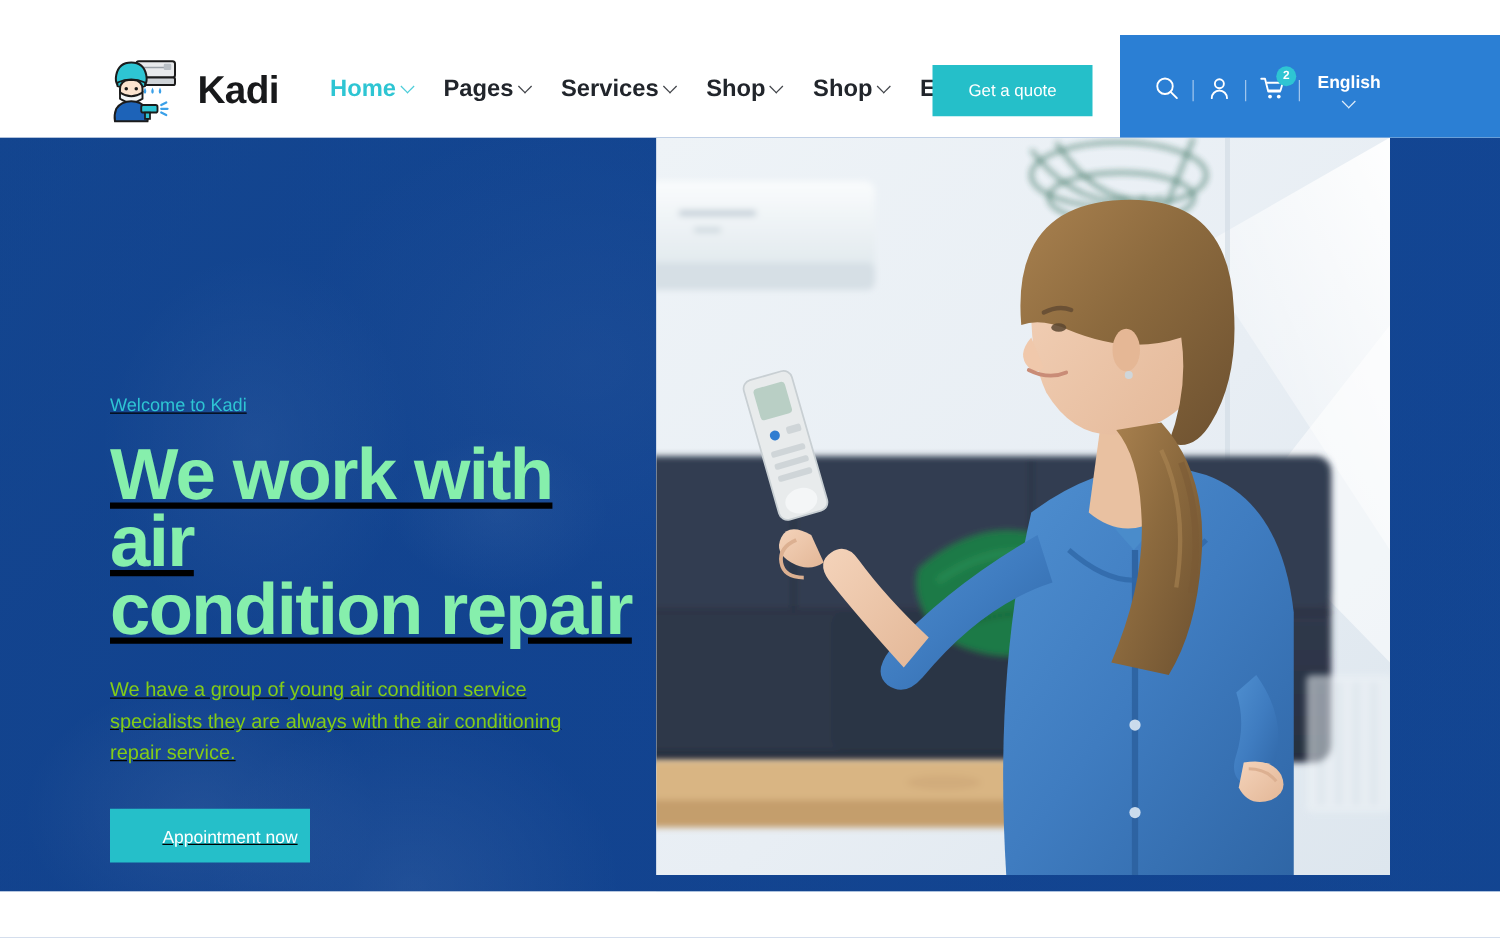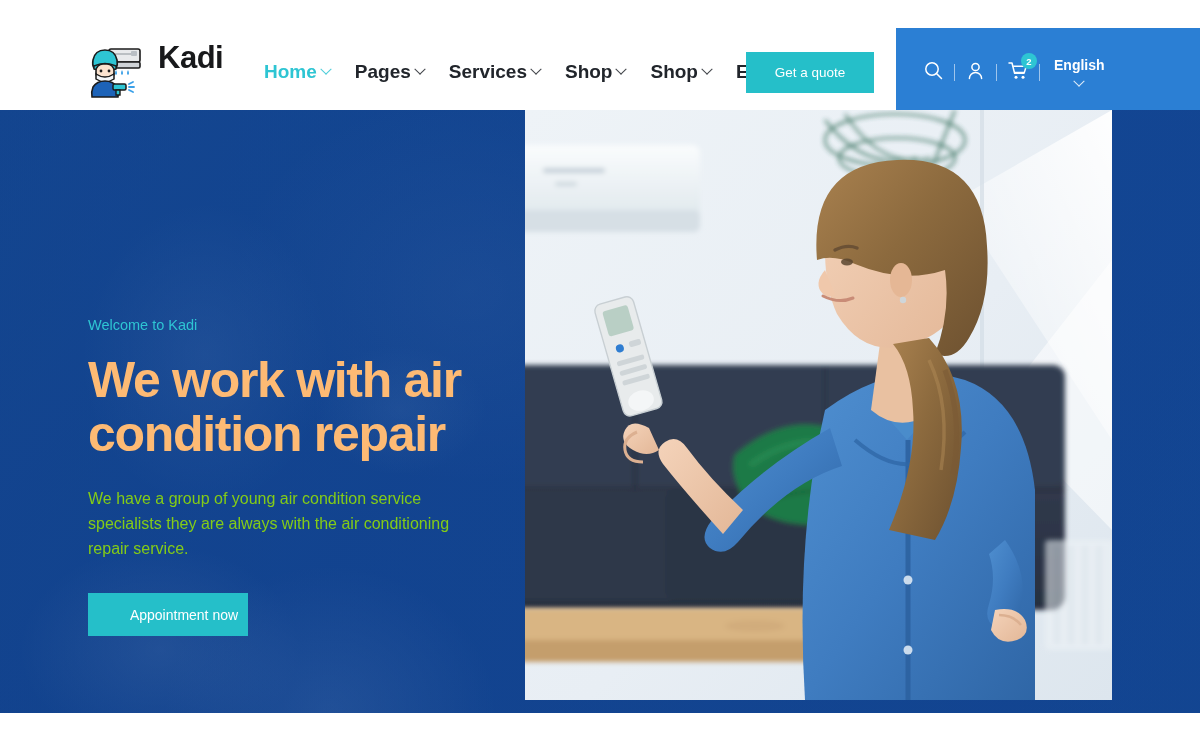"Kadi" .brand { align-items: none -> center }
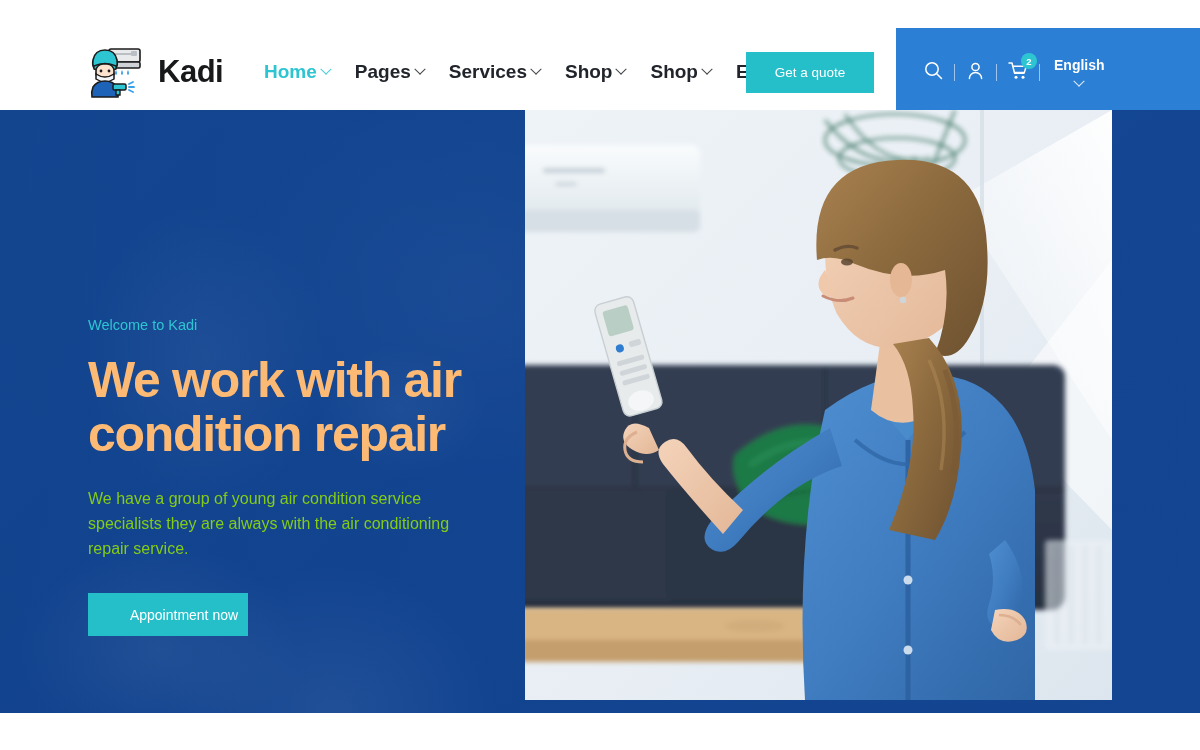"Welcome to Kadi" .hero-copy { text-decoration: none -> underline }
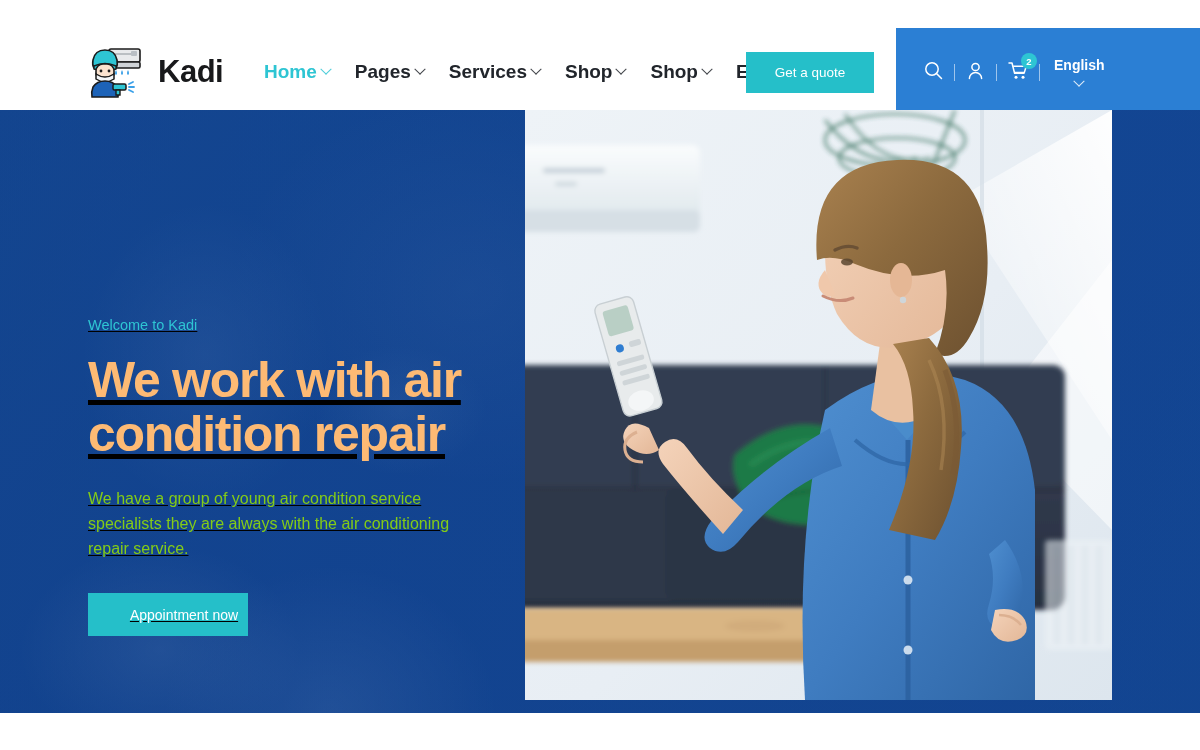"We work with air" .hero-title { color: #fdba74 -> #86efac; font-size: 50px -> 58px }
